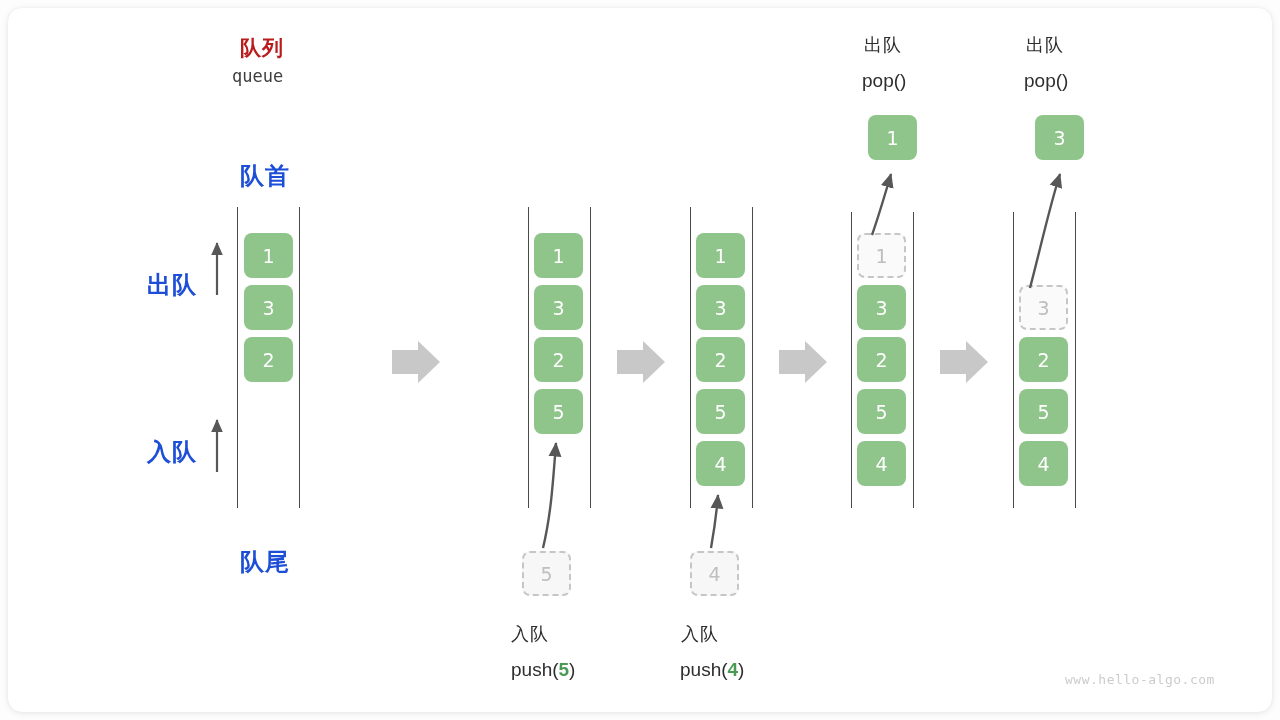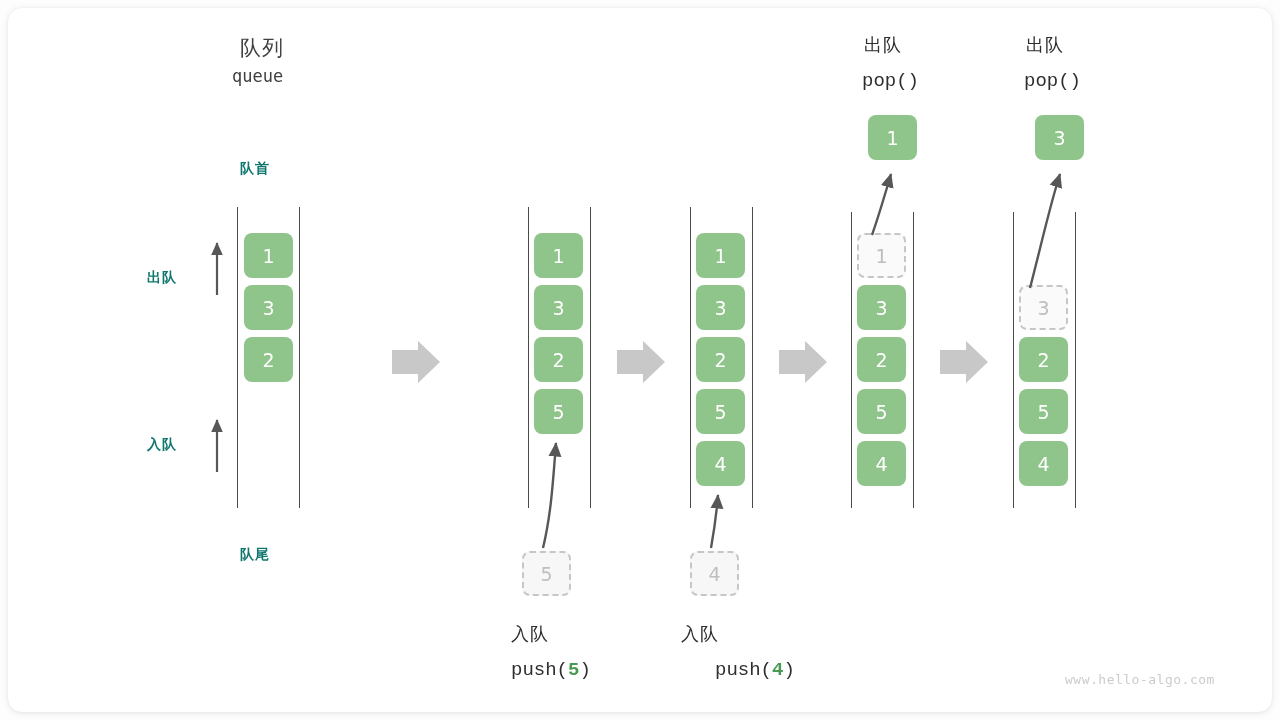"队列" .title-cn { color: #404040 -> #b91c1c; font-weight: normal -> bold }
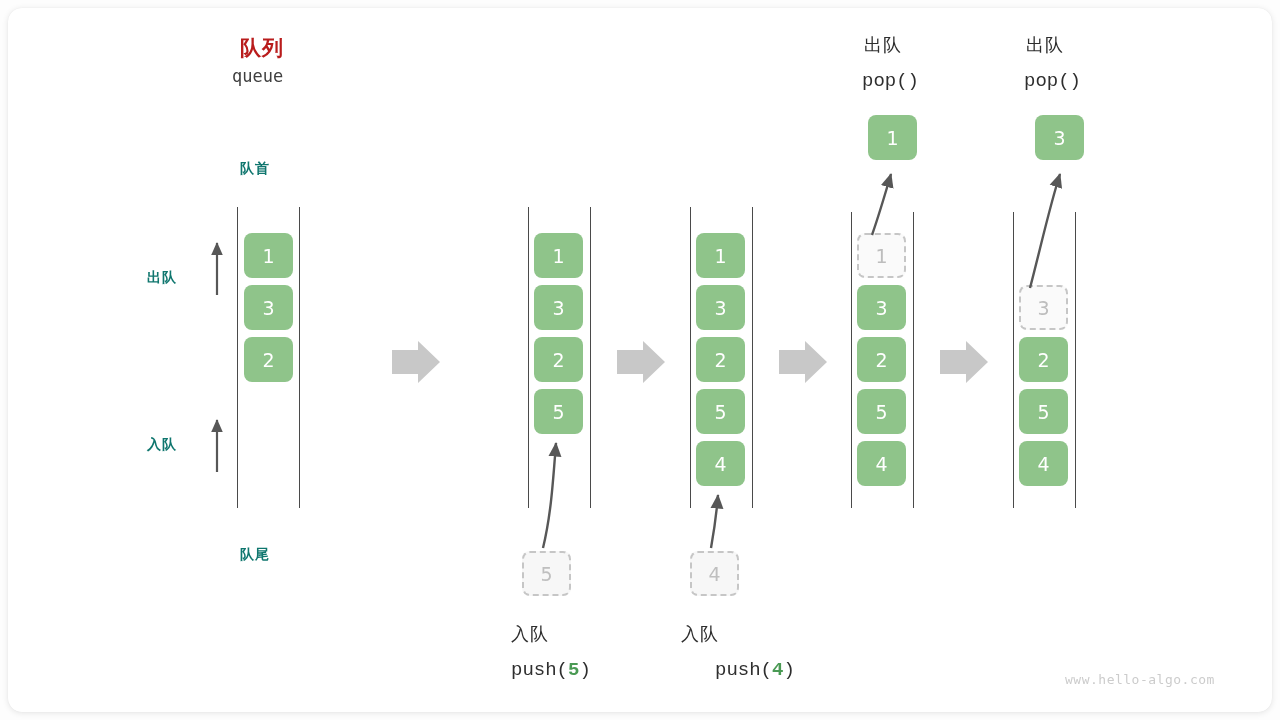"pop()" .op-code { font-family: Liberation Mono, monospace -> Liberation Sans, sans-serif }
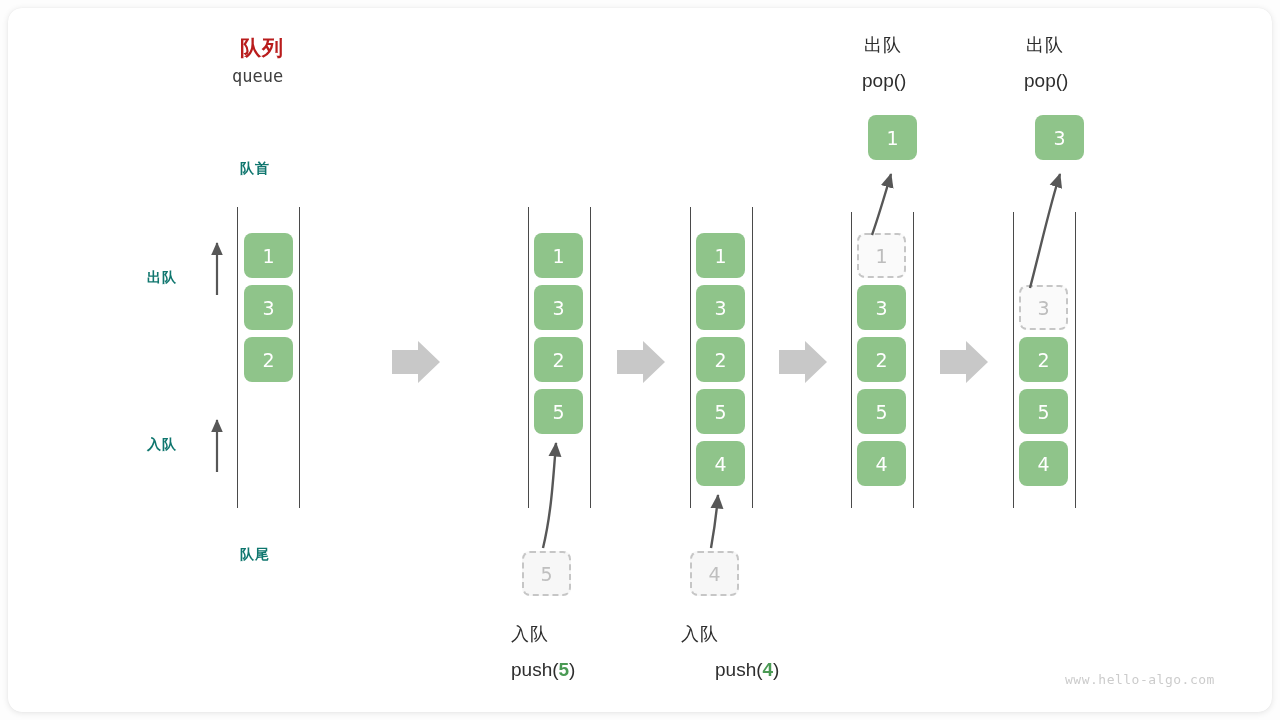"队首" .label-bold { color: #0f766e -> #1d4ed8; font-size: 14px -> 24px }
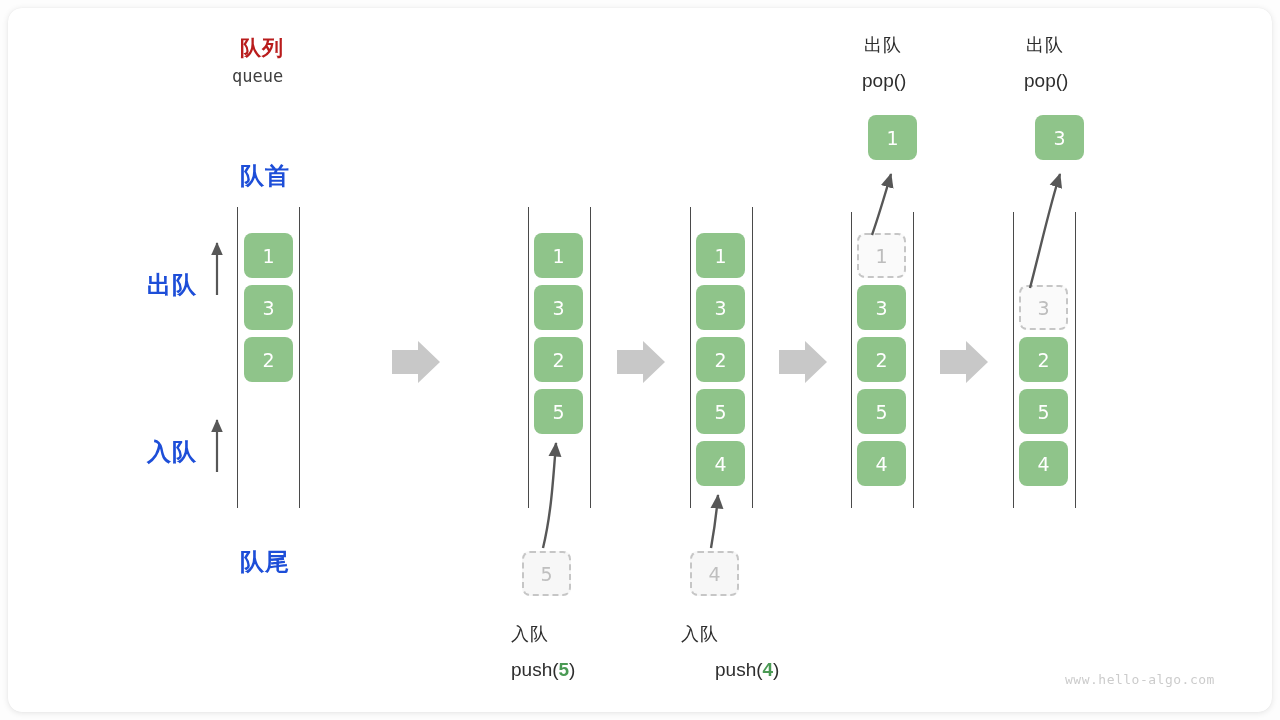"push(4)" div.abs { left: 715px -> 680px }
